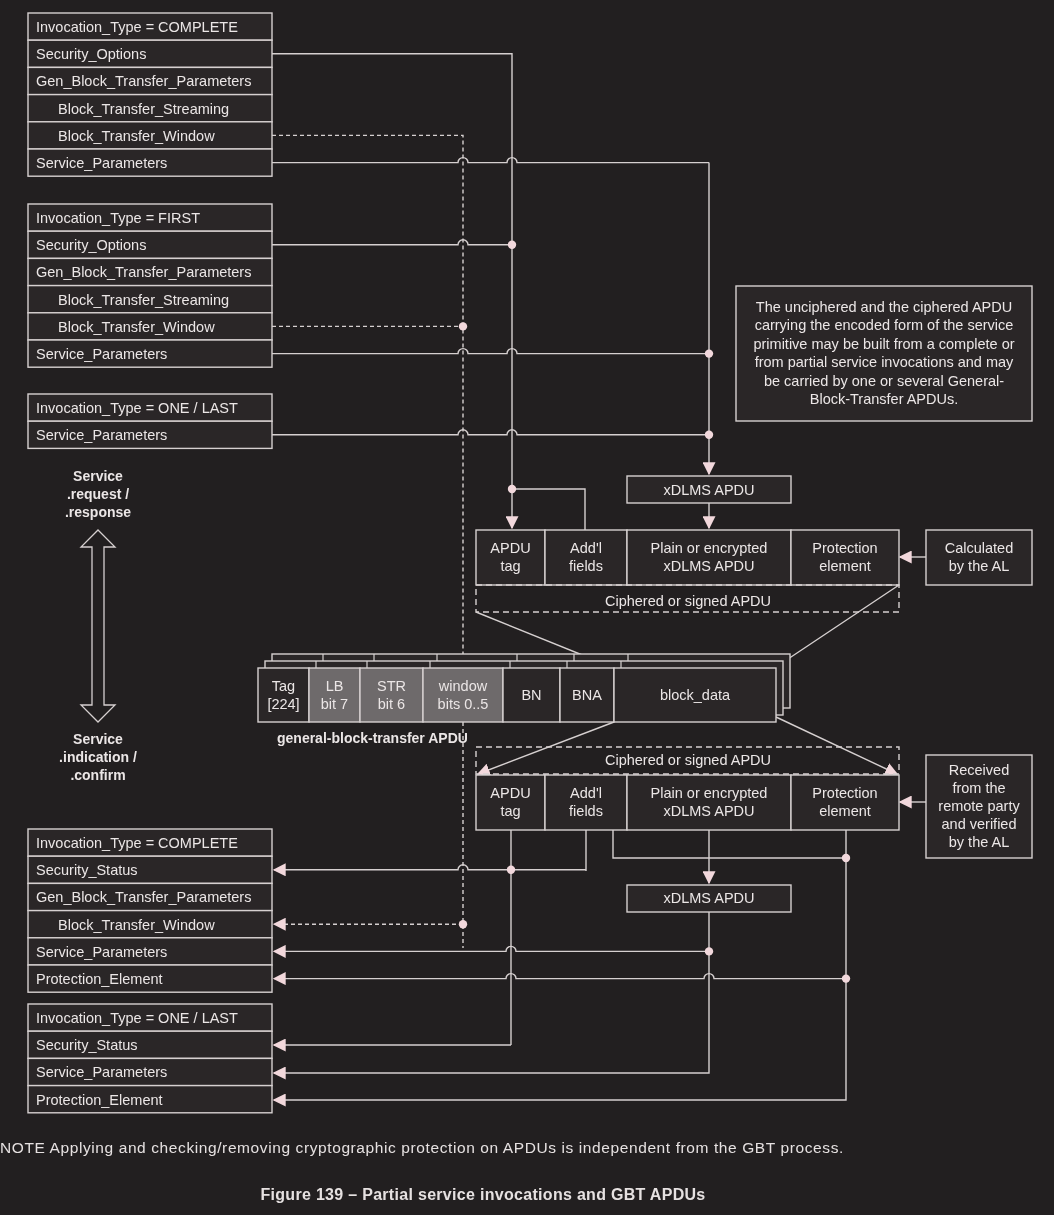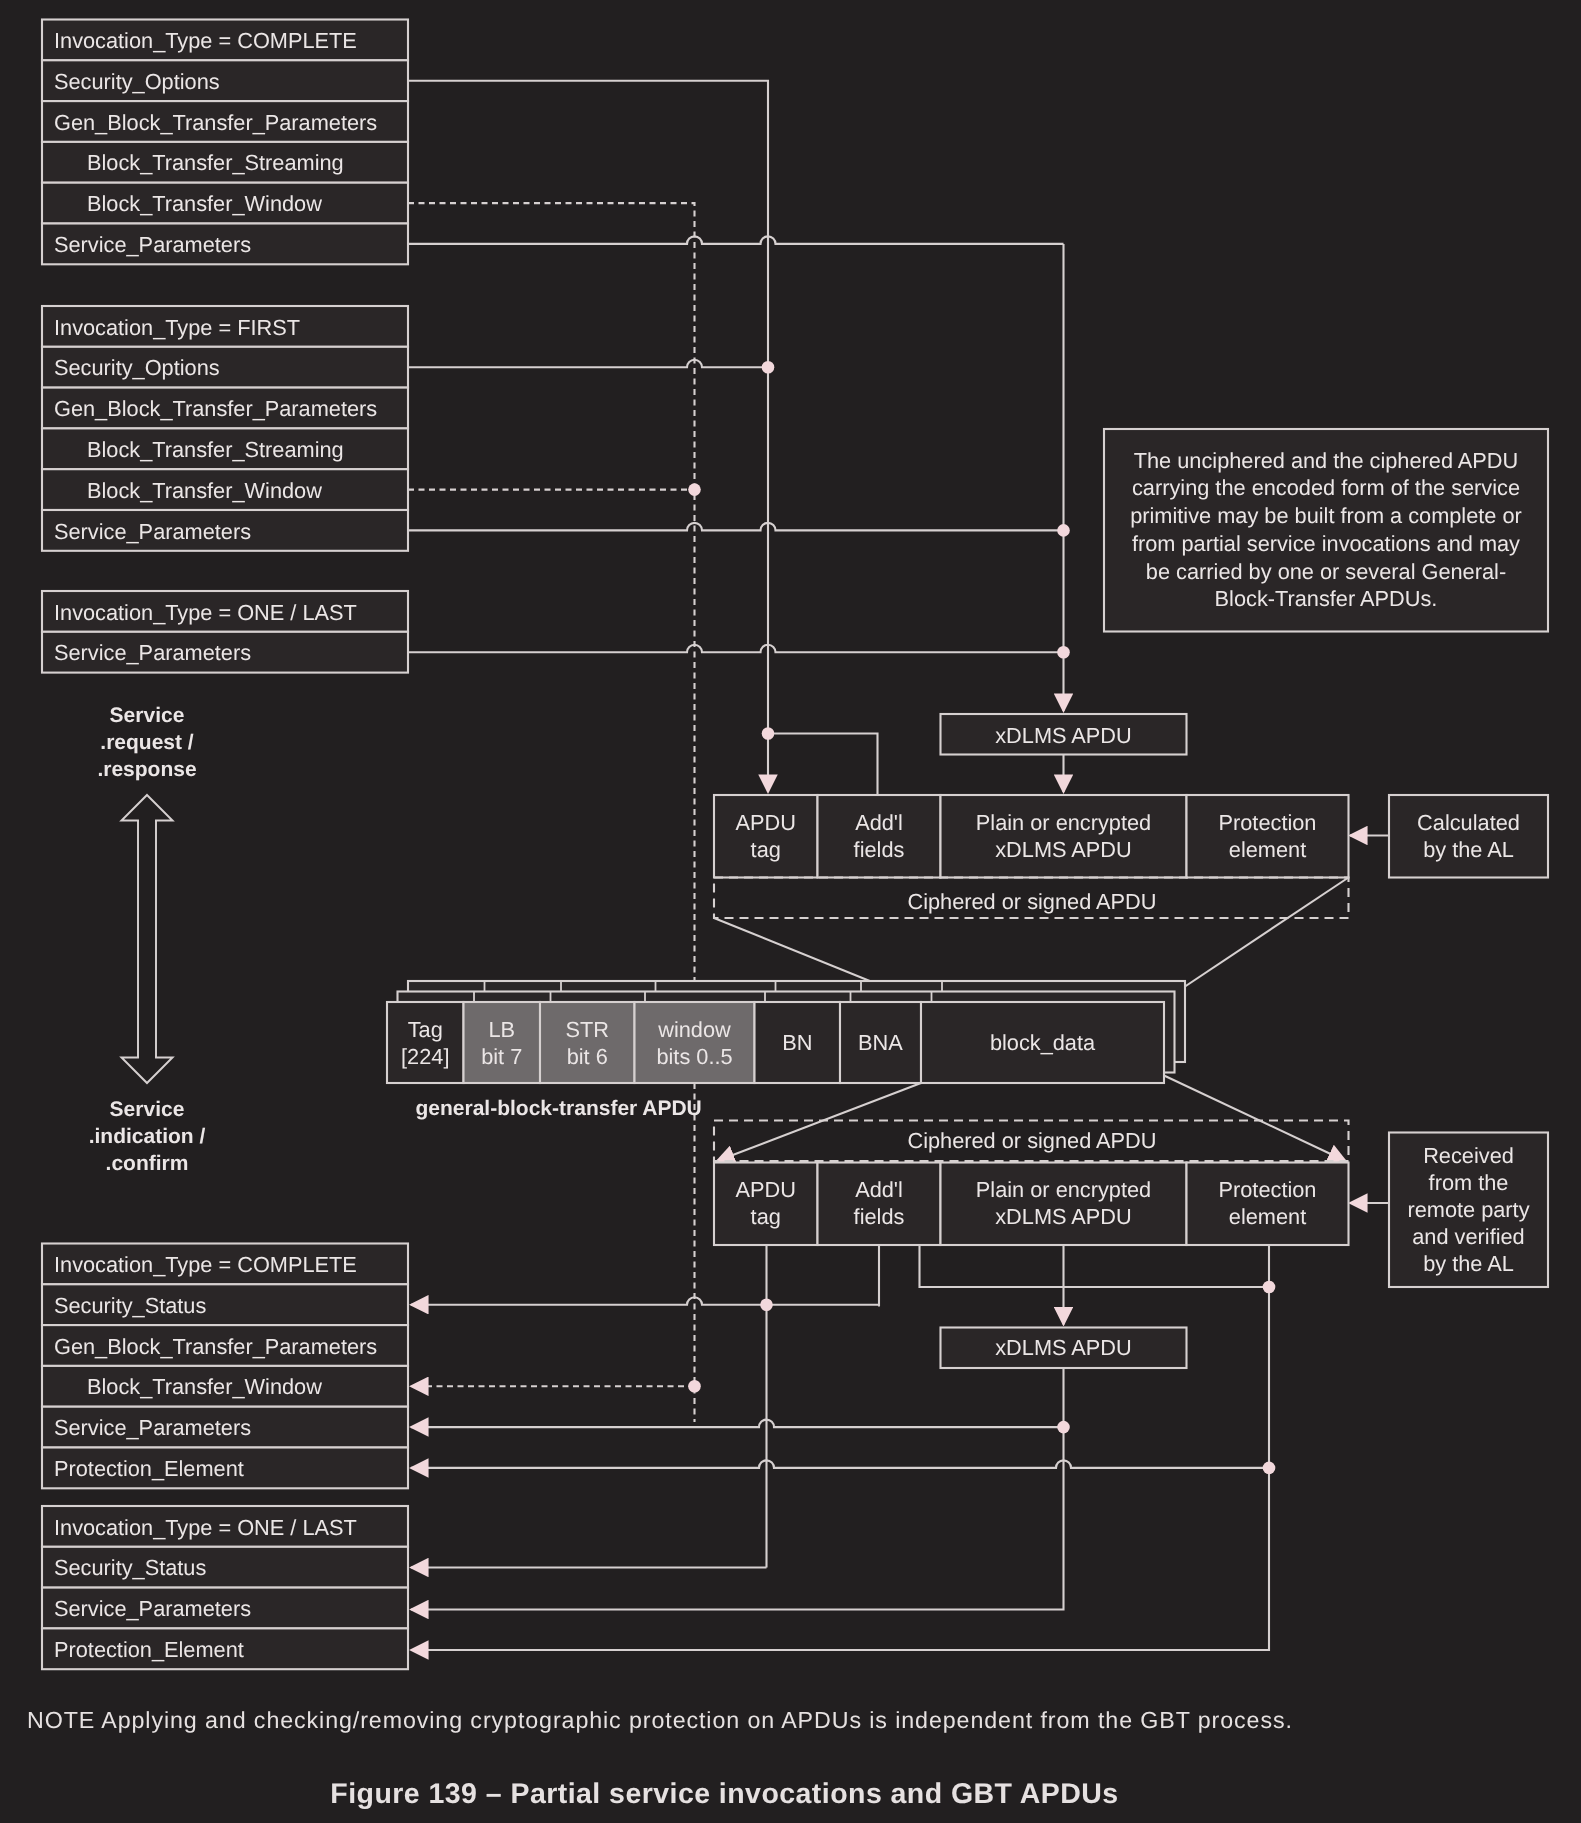"NOTE Applying and checking/removing" .note { left: 18px -> 0 }
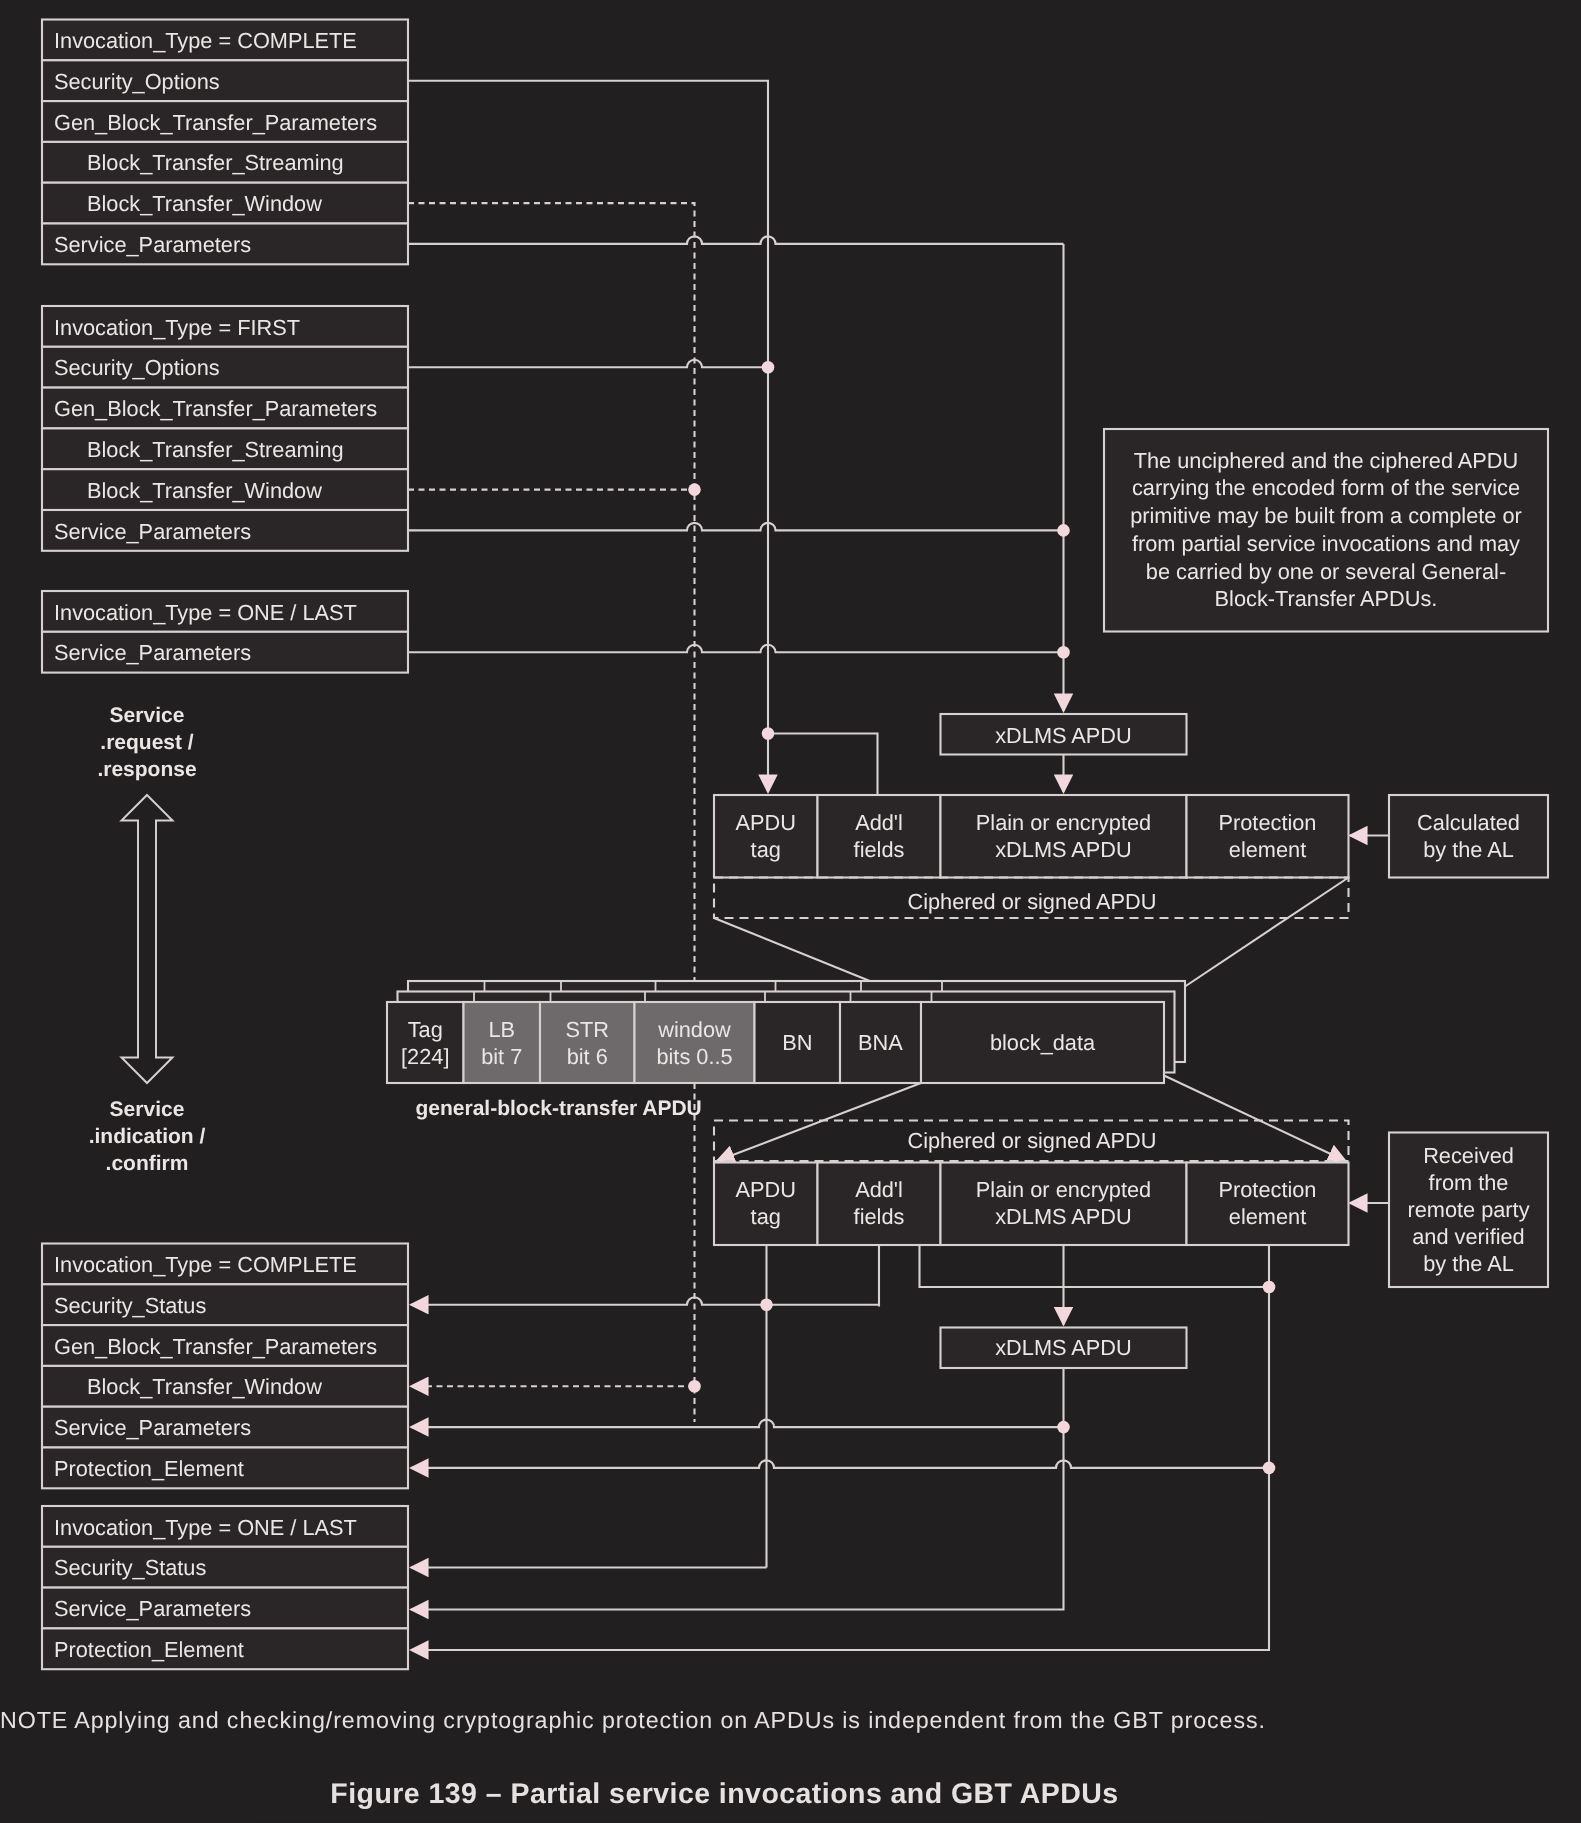"Figure 139 – Partial service" .caption { font-size: 19px -> 16px }
